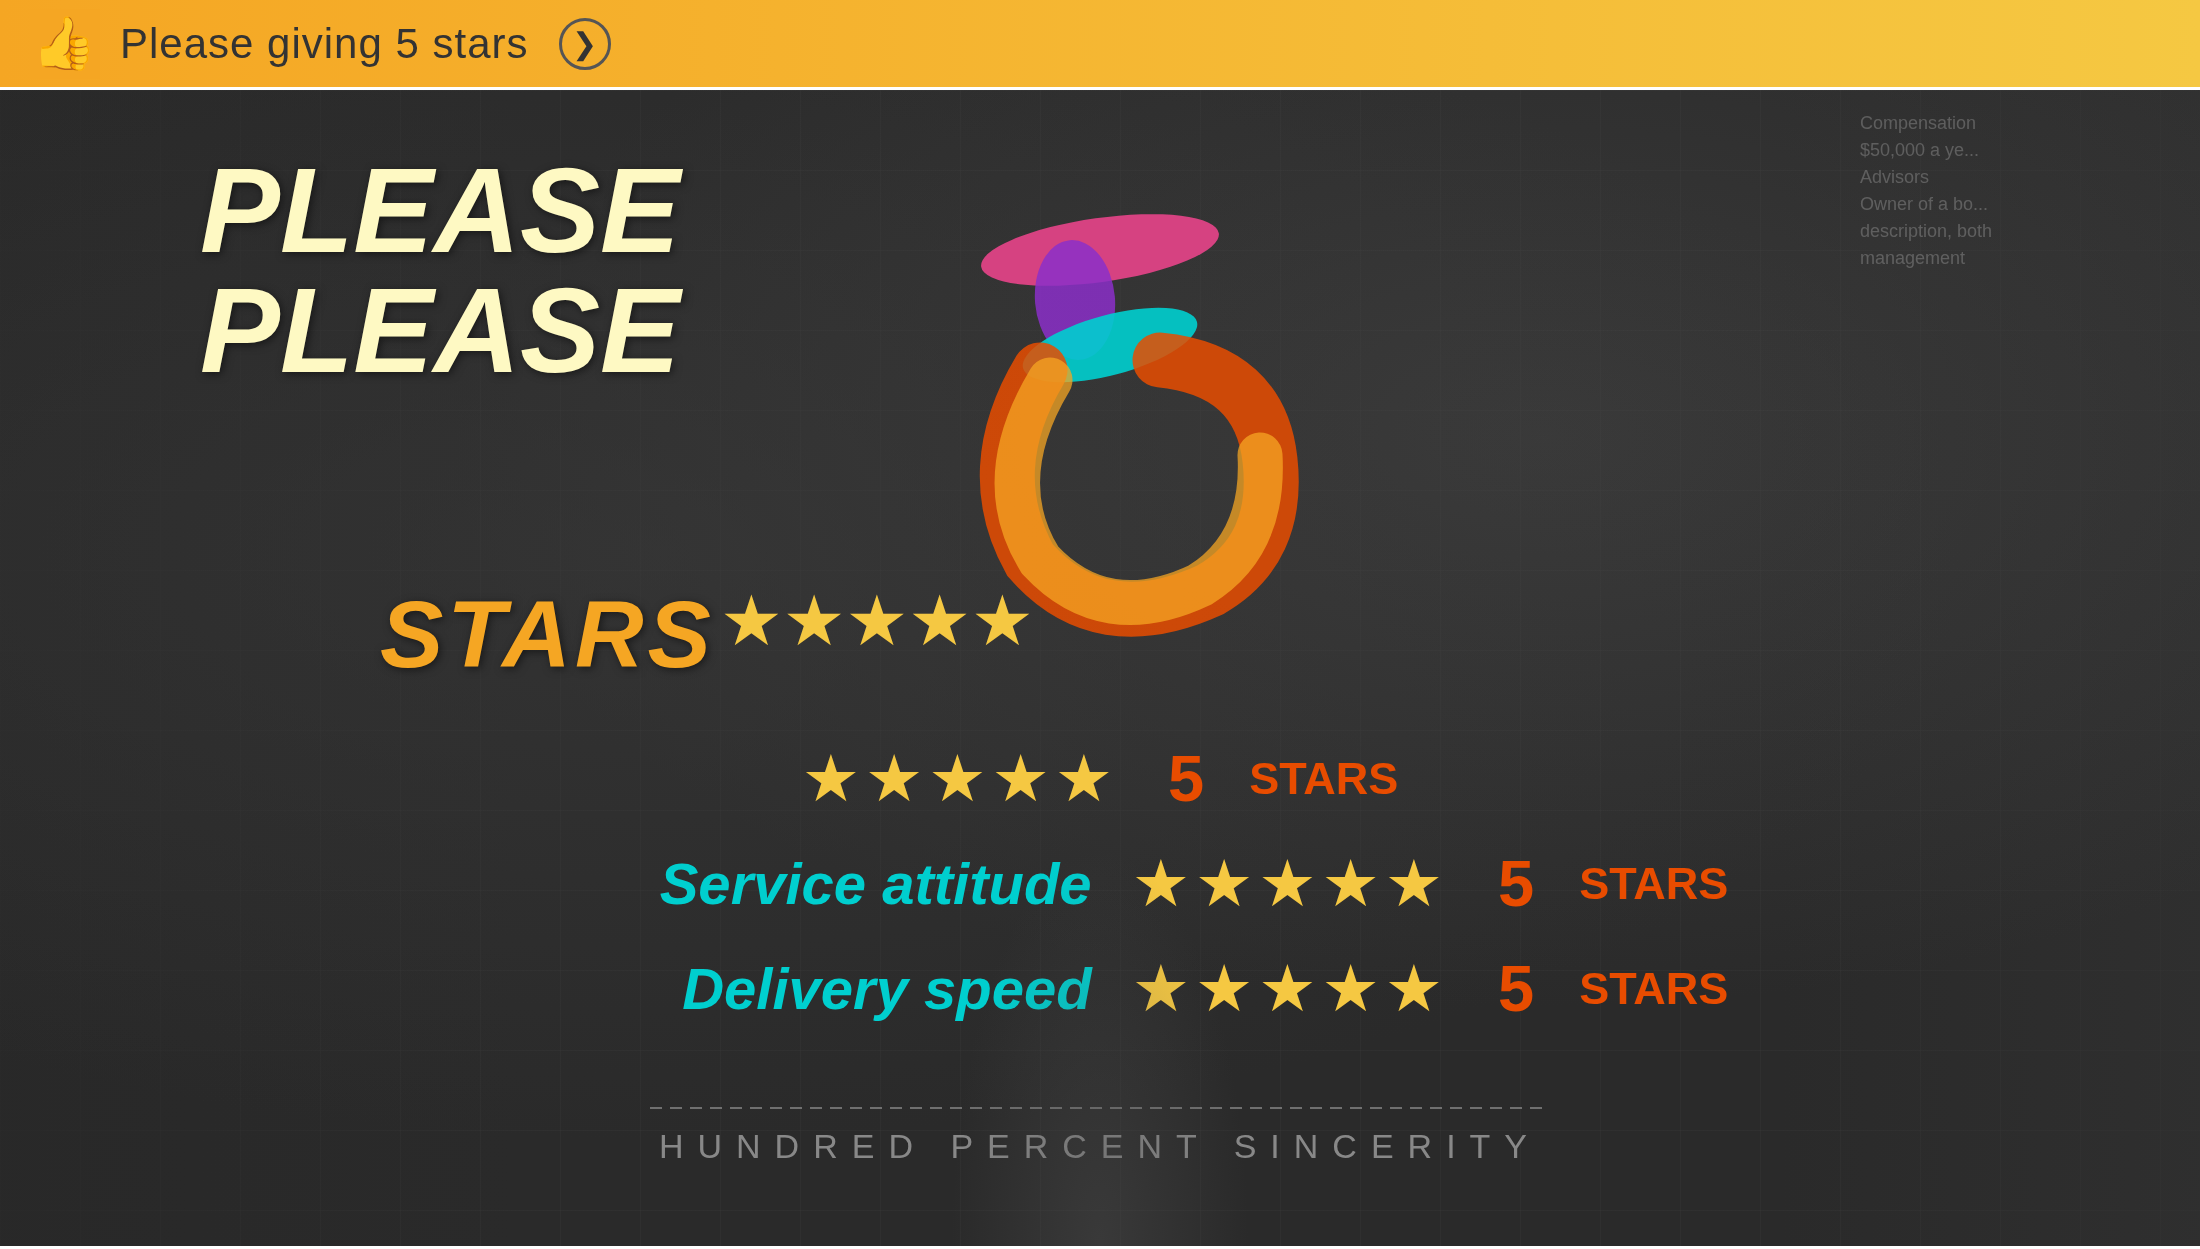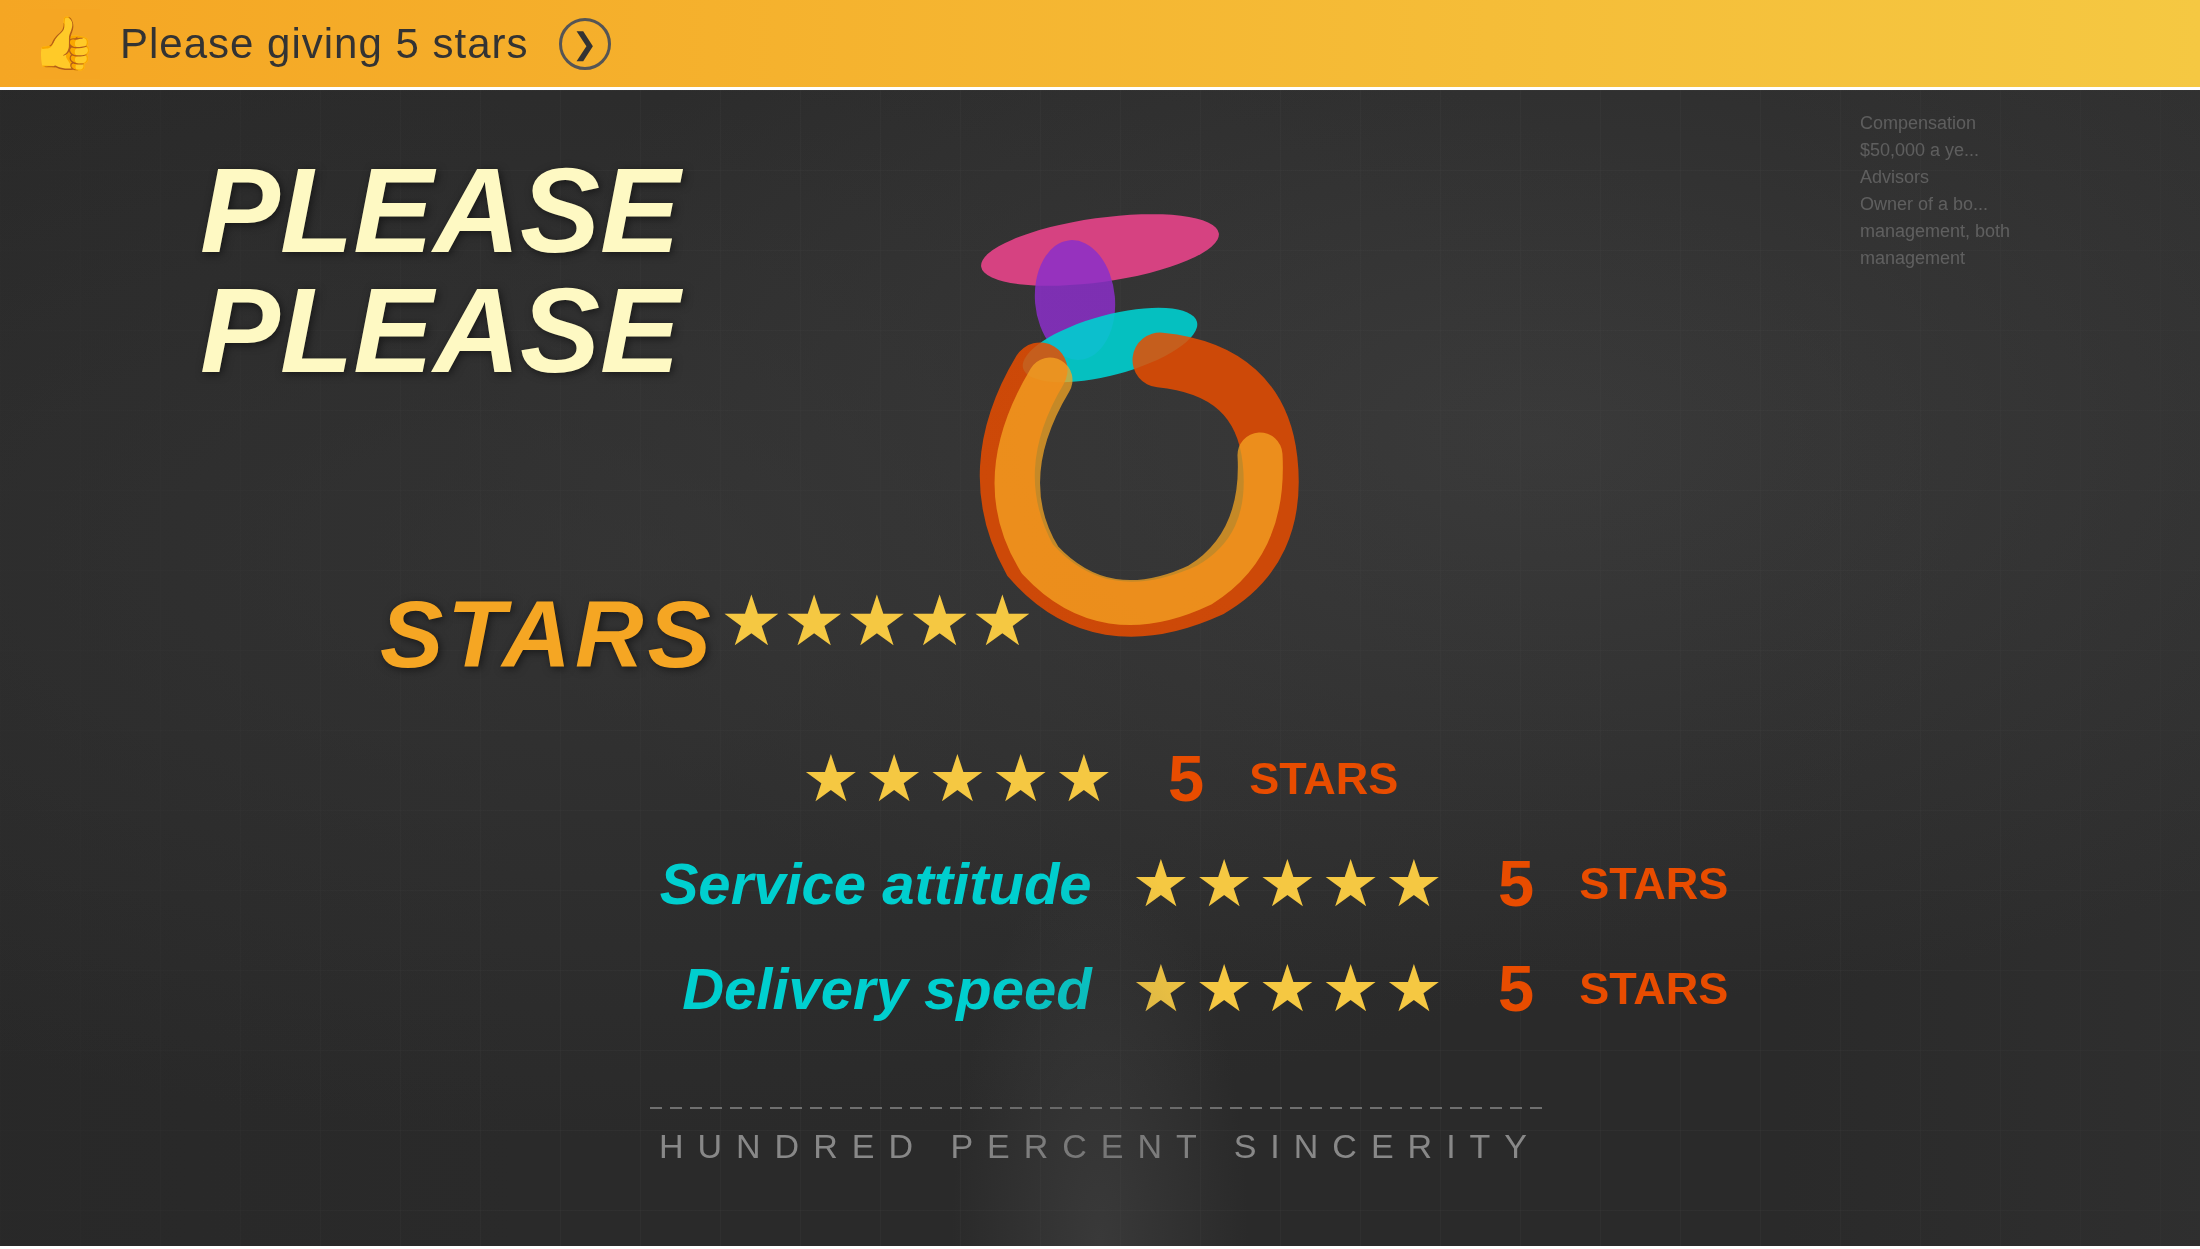"management, both" div { text: management -> description }
